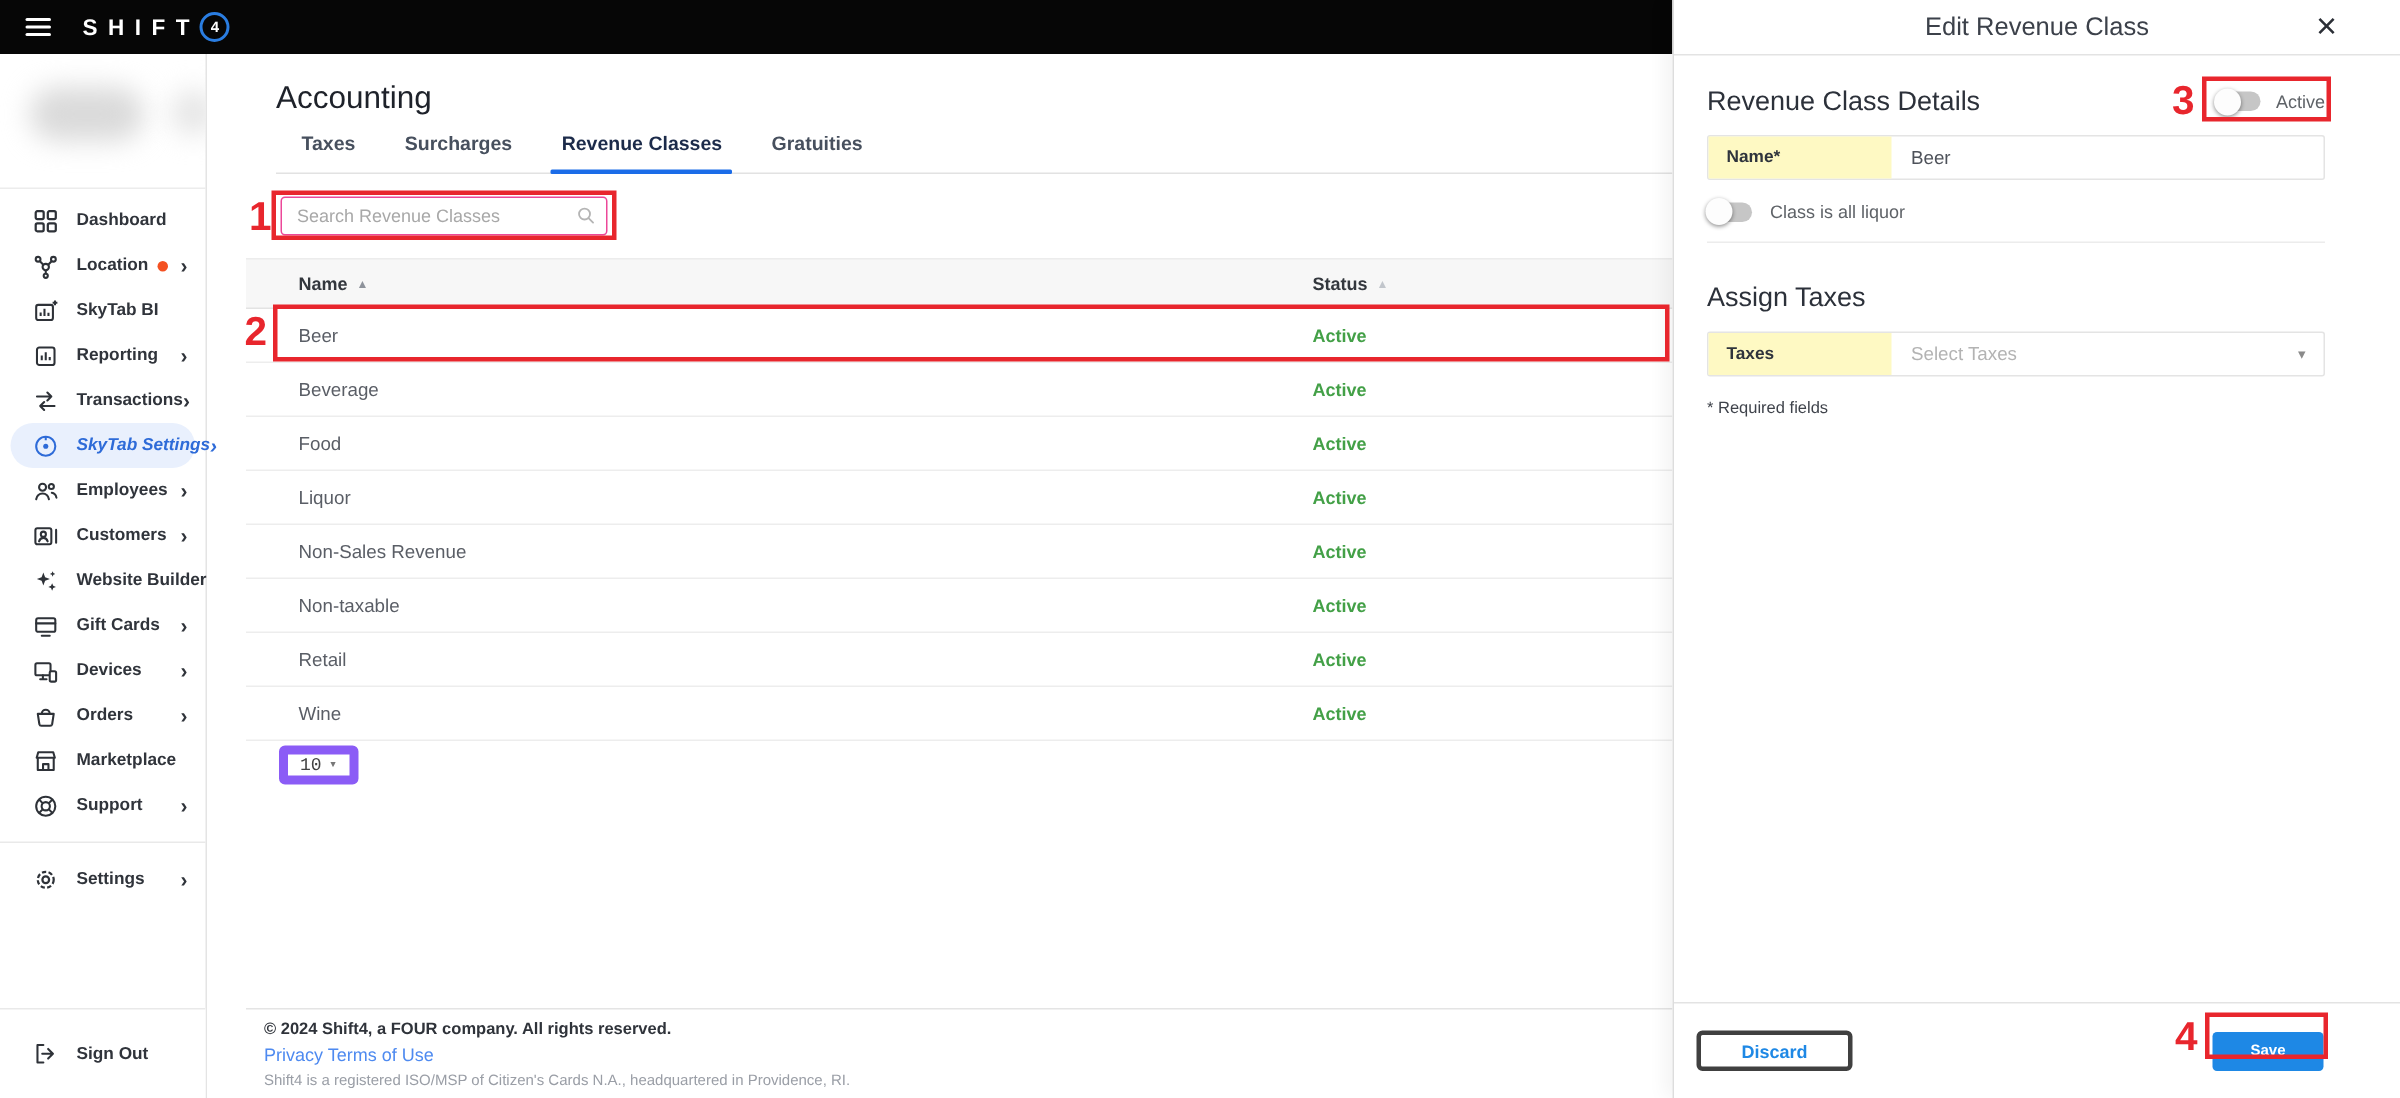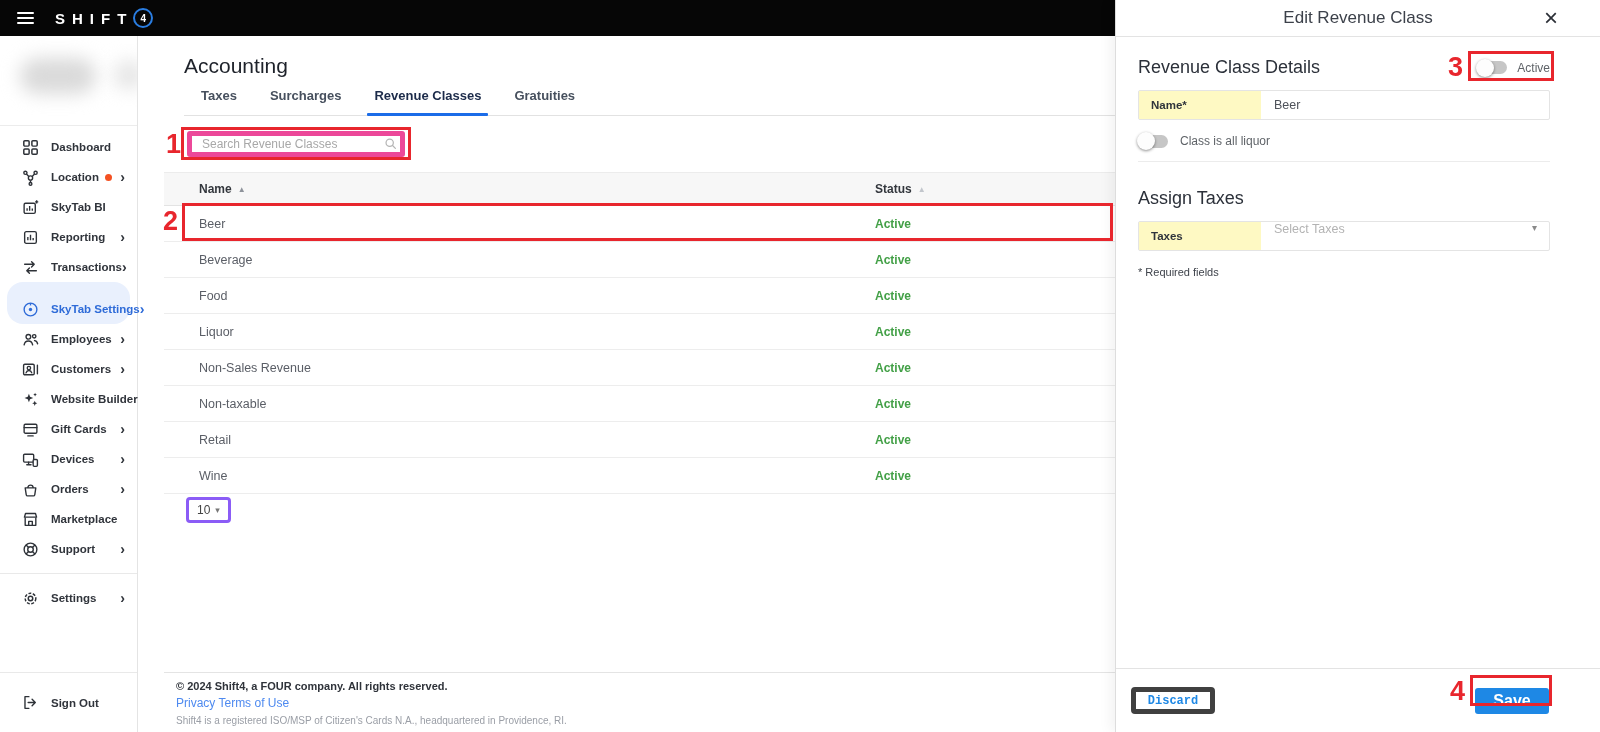"Search Revenue Classes" .search { border: 5px solid #ec4899 -> 1px solid #ec4899 }
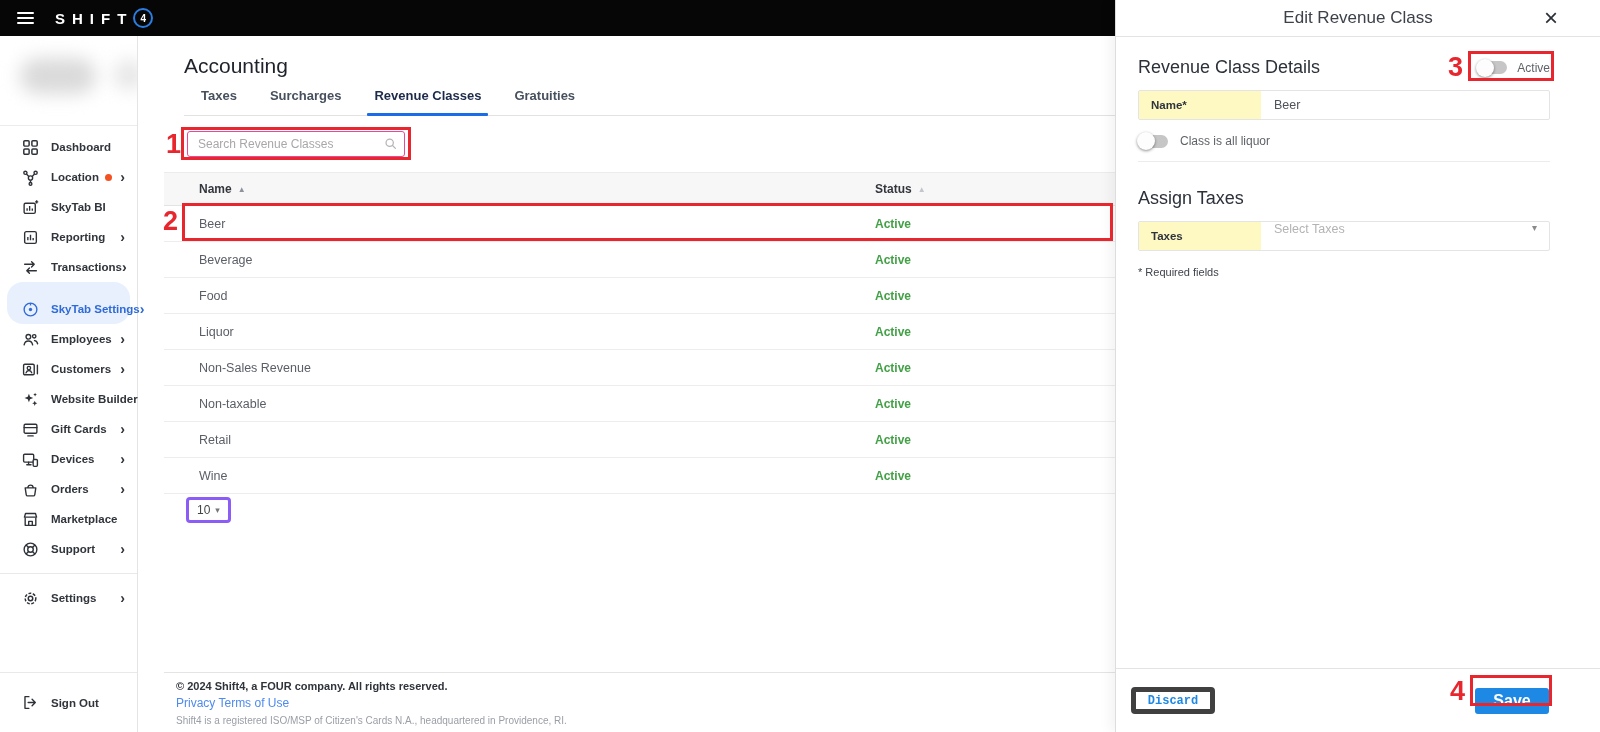"Select Taxes" .select-value { align-items: none -> center }
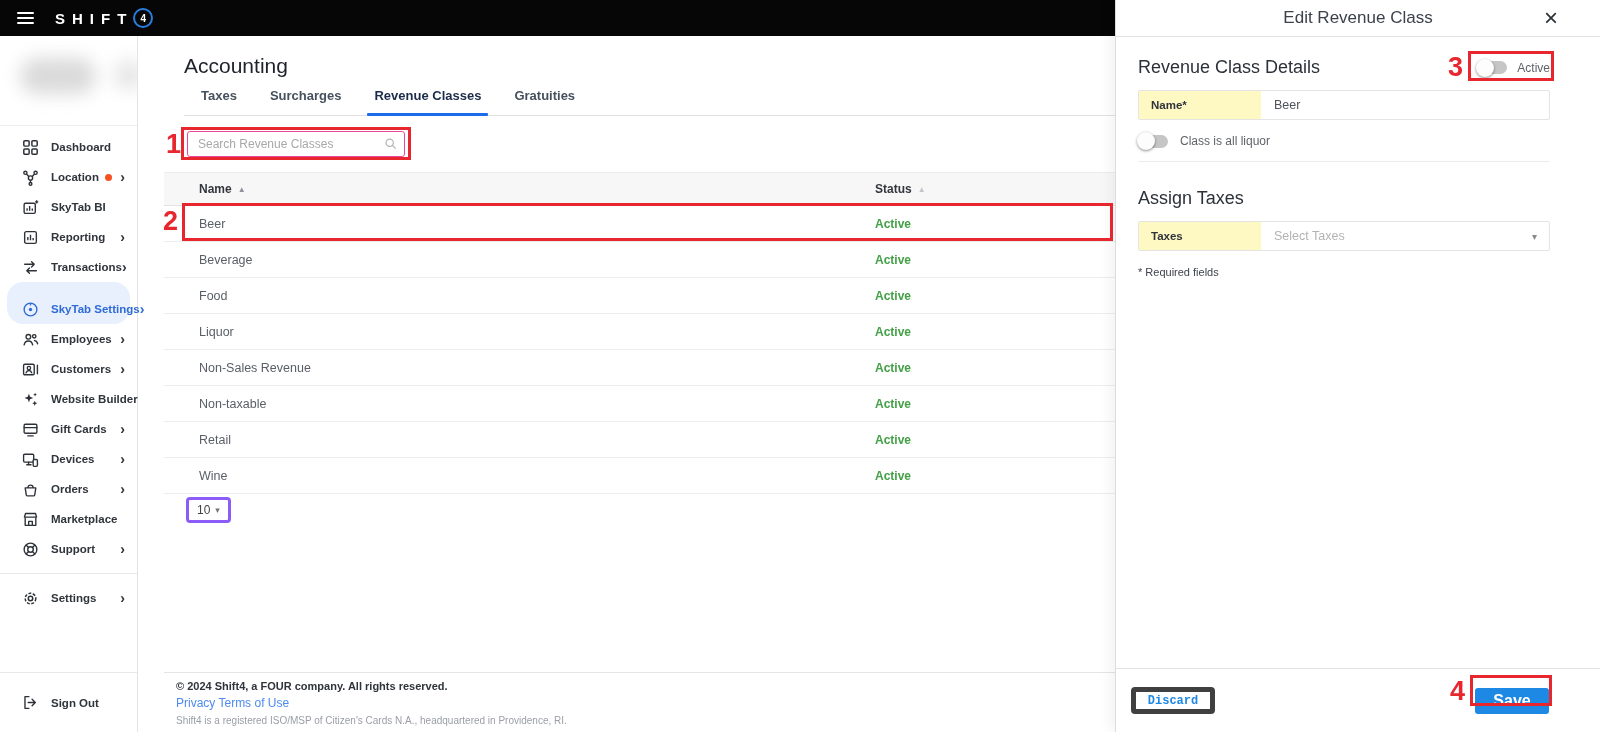"SkyTab Settings" .sitem.active { font-style: none -> italic; padding: 12px 8px 0 15px -> 0 8px 0 15px }
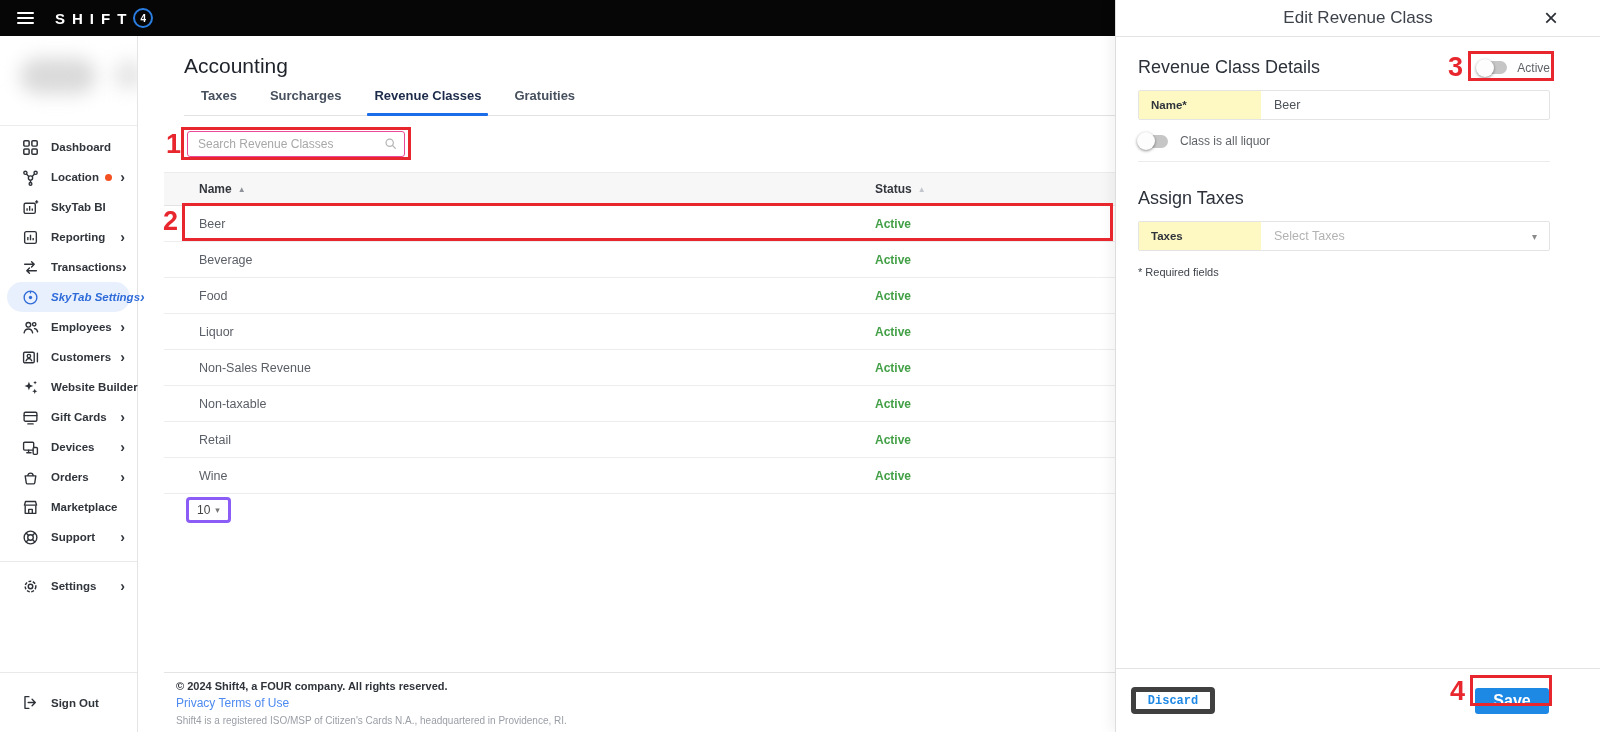"10" .pagesize { border: 3px solid #8b5cf6 -> 6px solid #8b5cf6; font-family: Liberation Sans, sans-serif -> Liberation Mono, monospace }
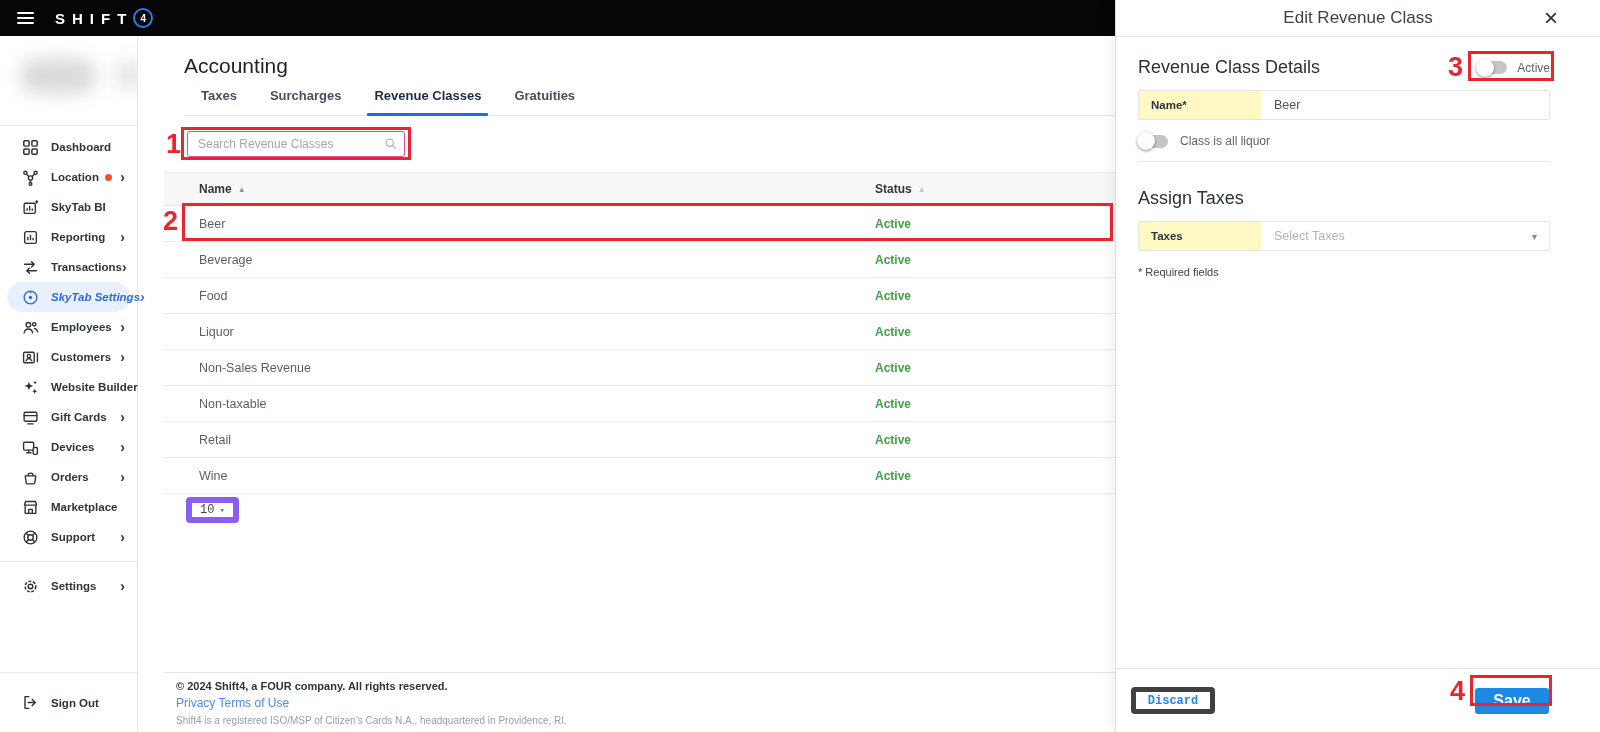"Discard" .discard { border: 5px solid #404040 -> 3px solid #404040; font-family: Liberation Mono, monospace -> Liberation Sans, sans-serif; width: 84px -> 104px }
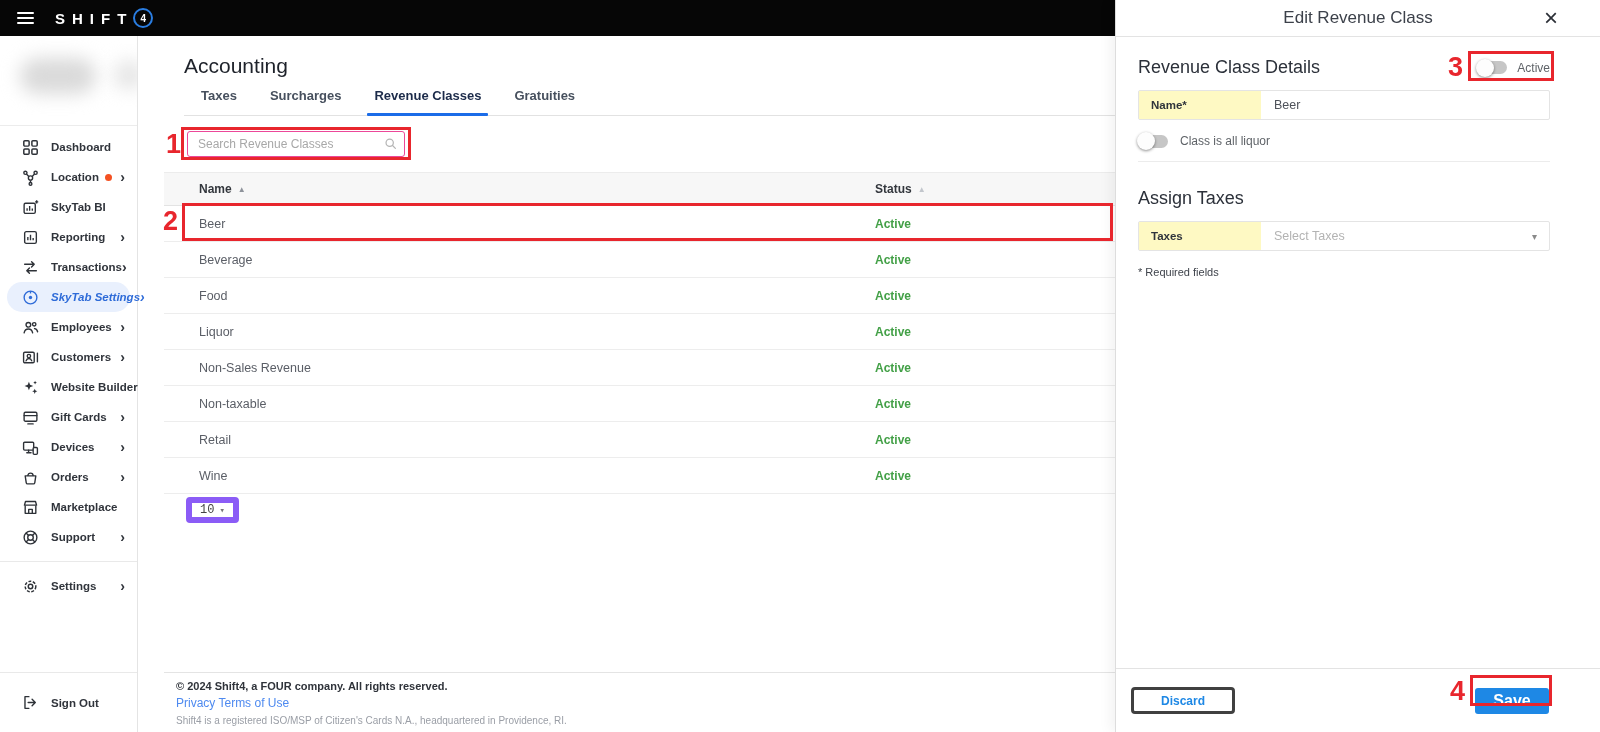"Save" .save { font-size: 16px -> 10px }
